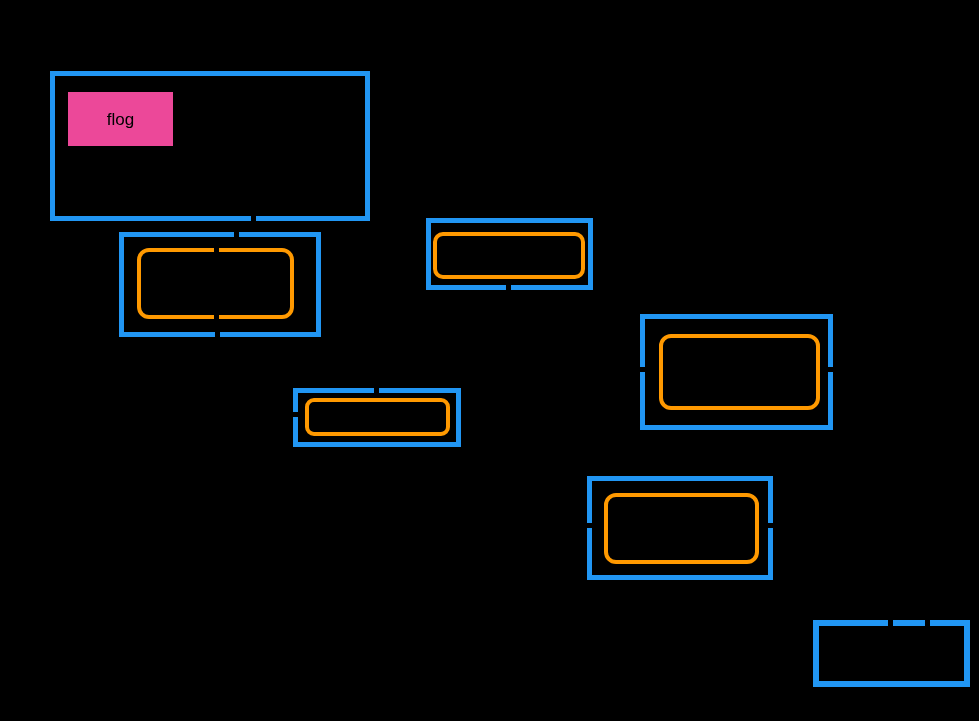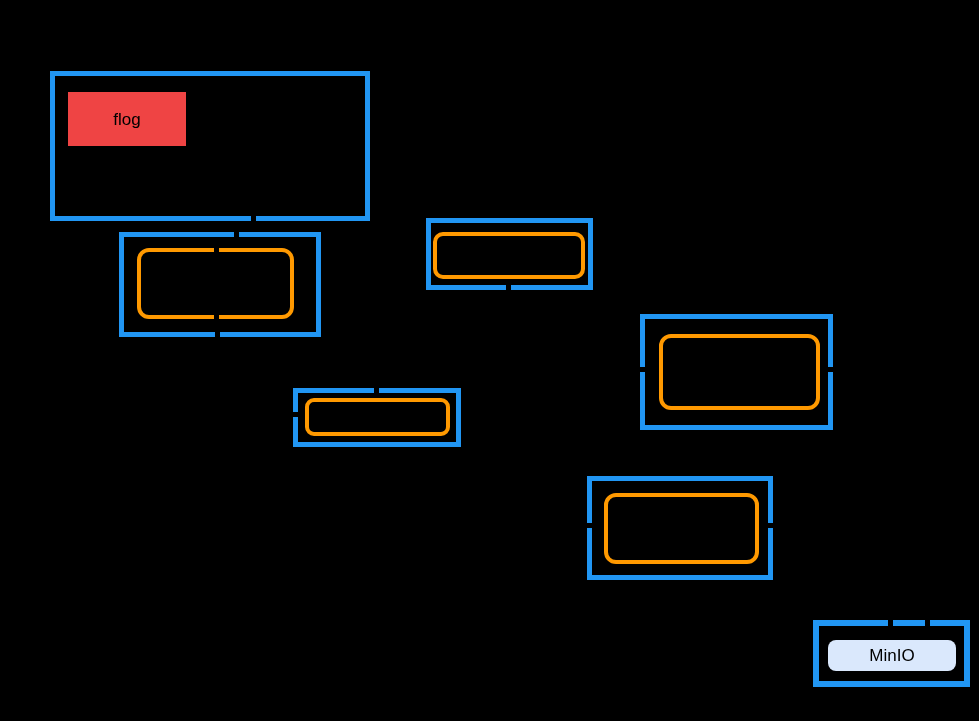"flog" div.label-chip { background: #ef4444 -> #ec4899; width: 118px -> 105px }
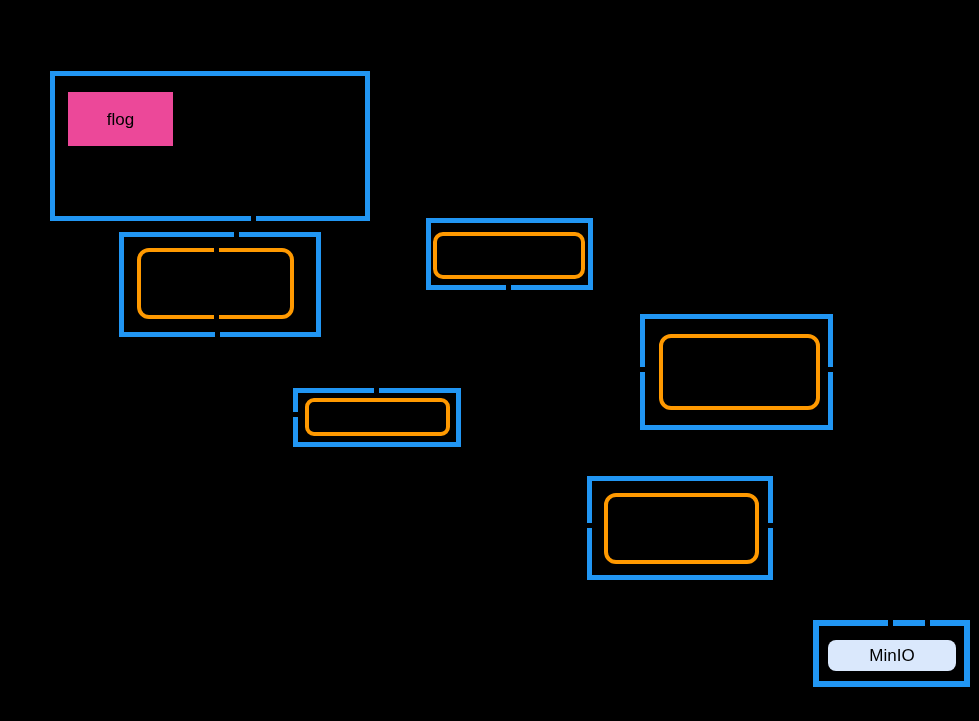"MinIO" div.label-chip { html: <div>MinIO</div> -> none }
